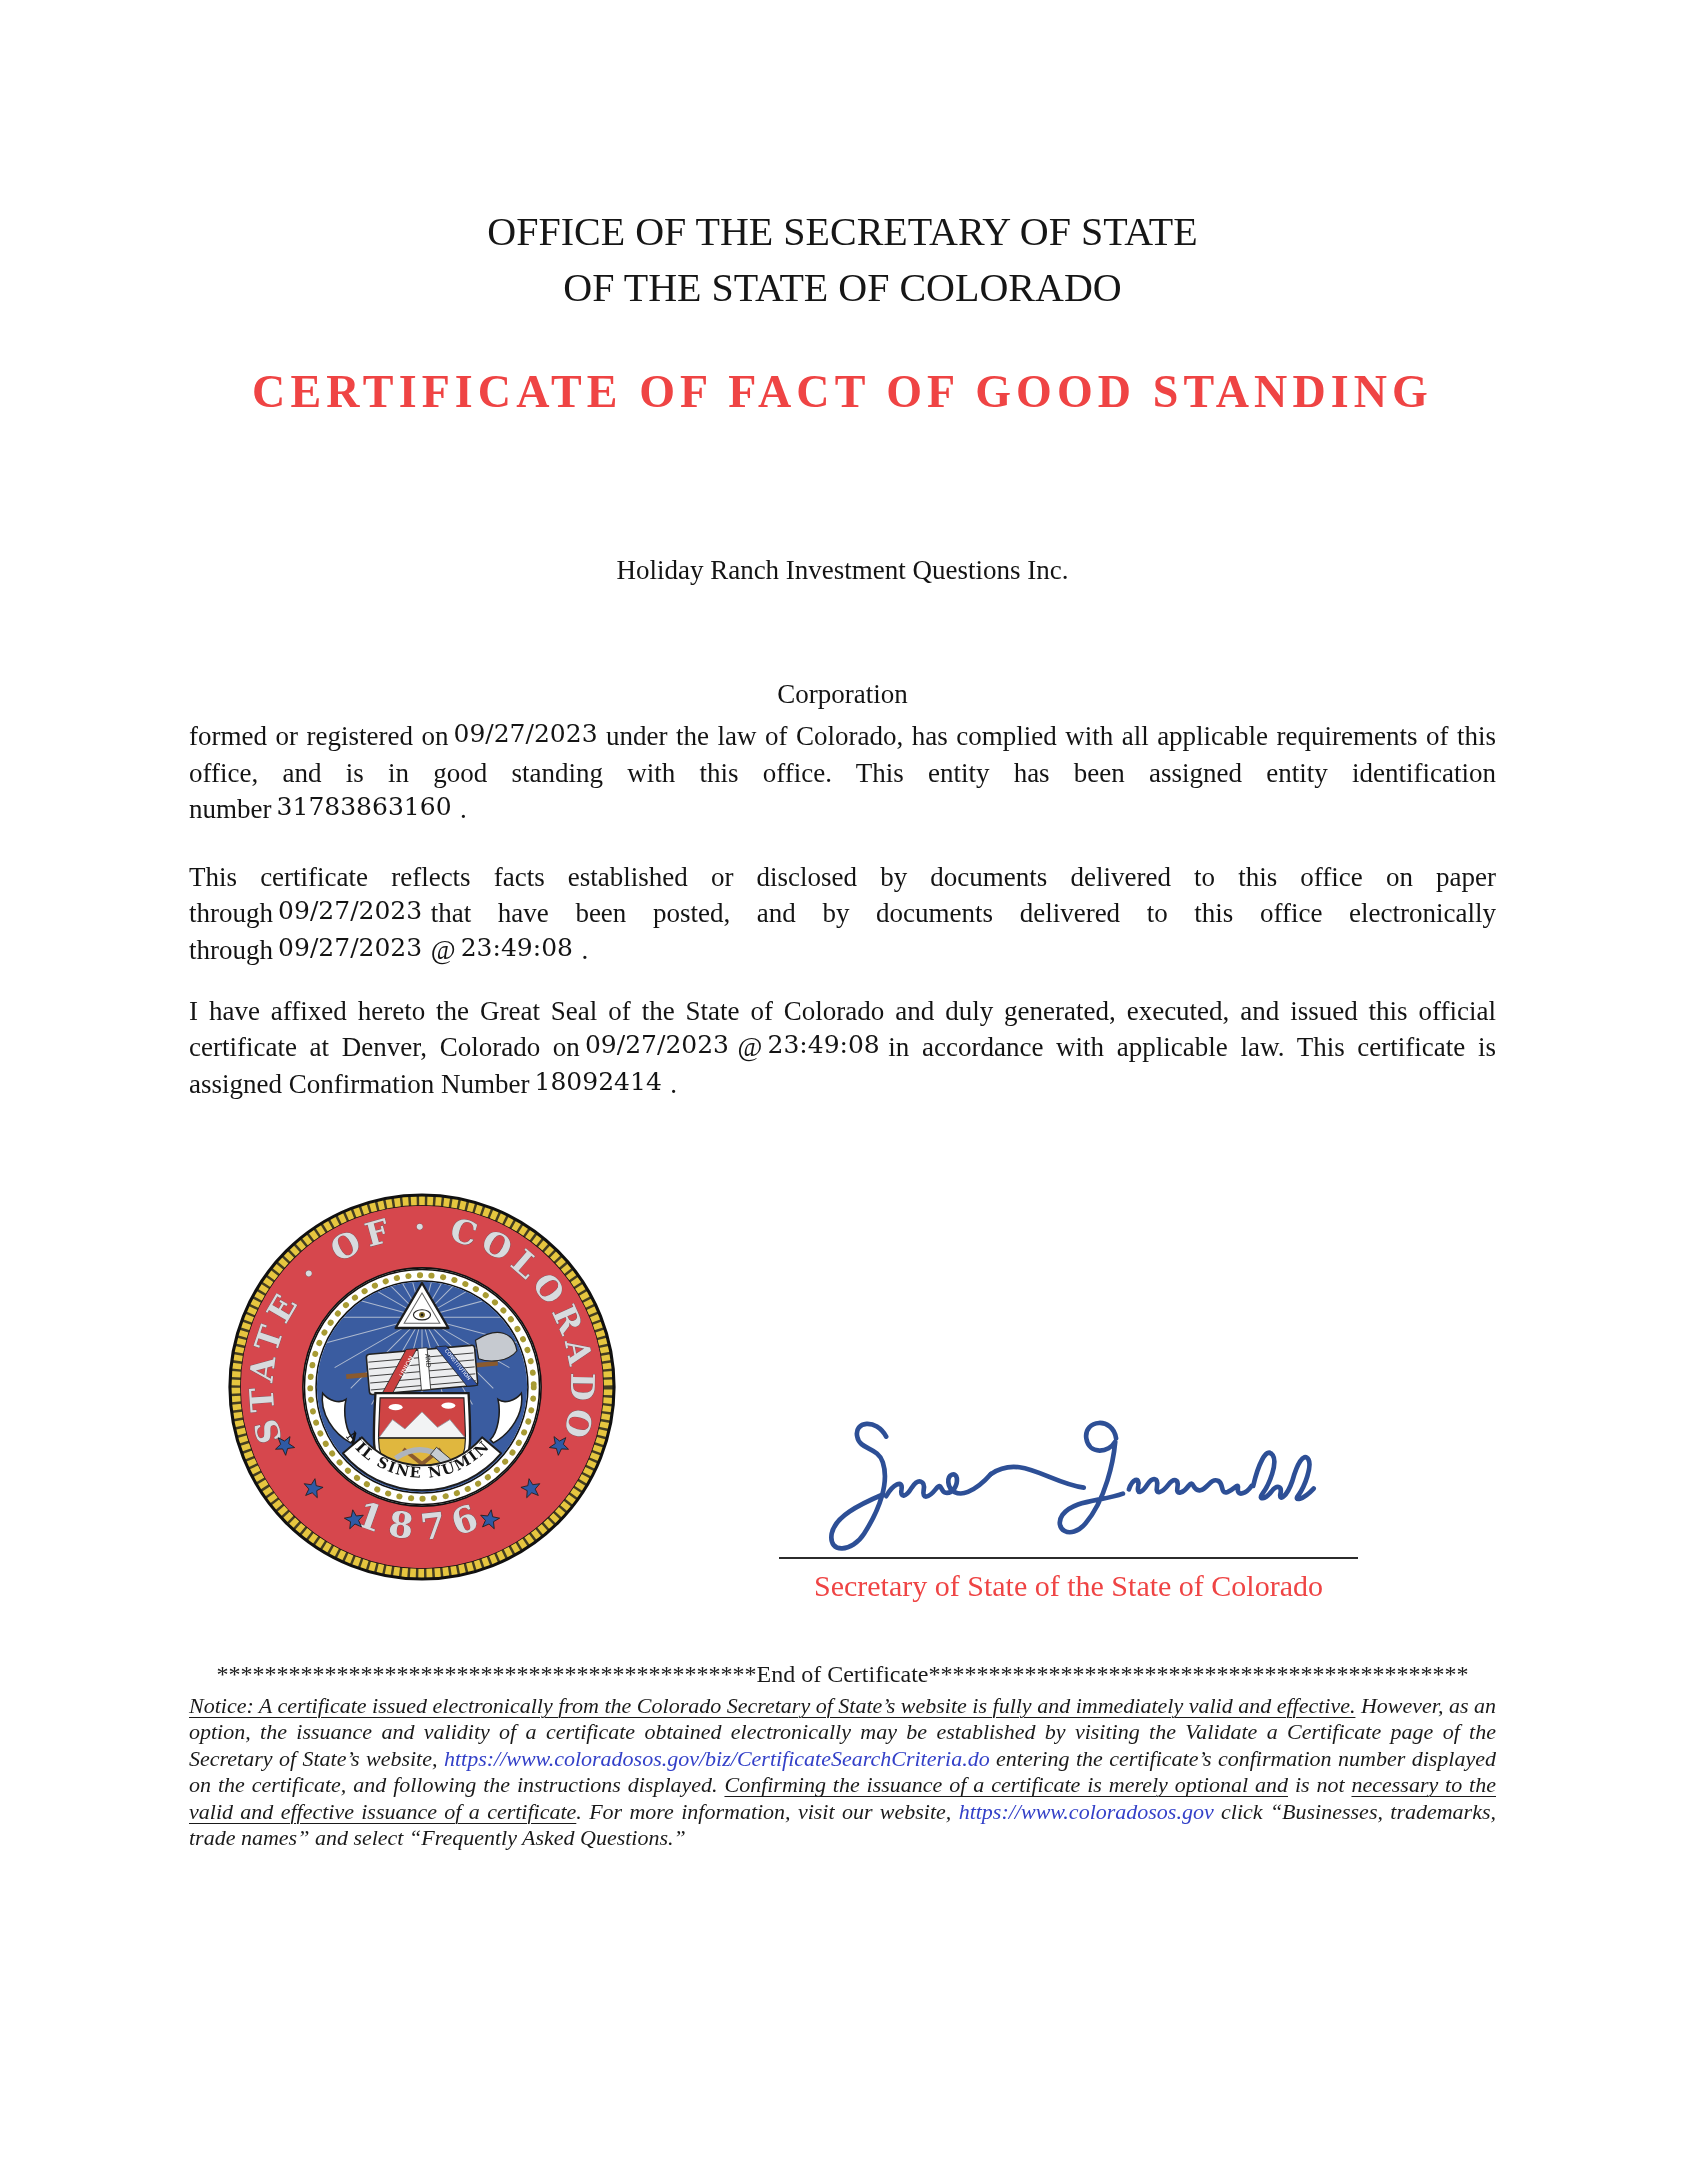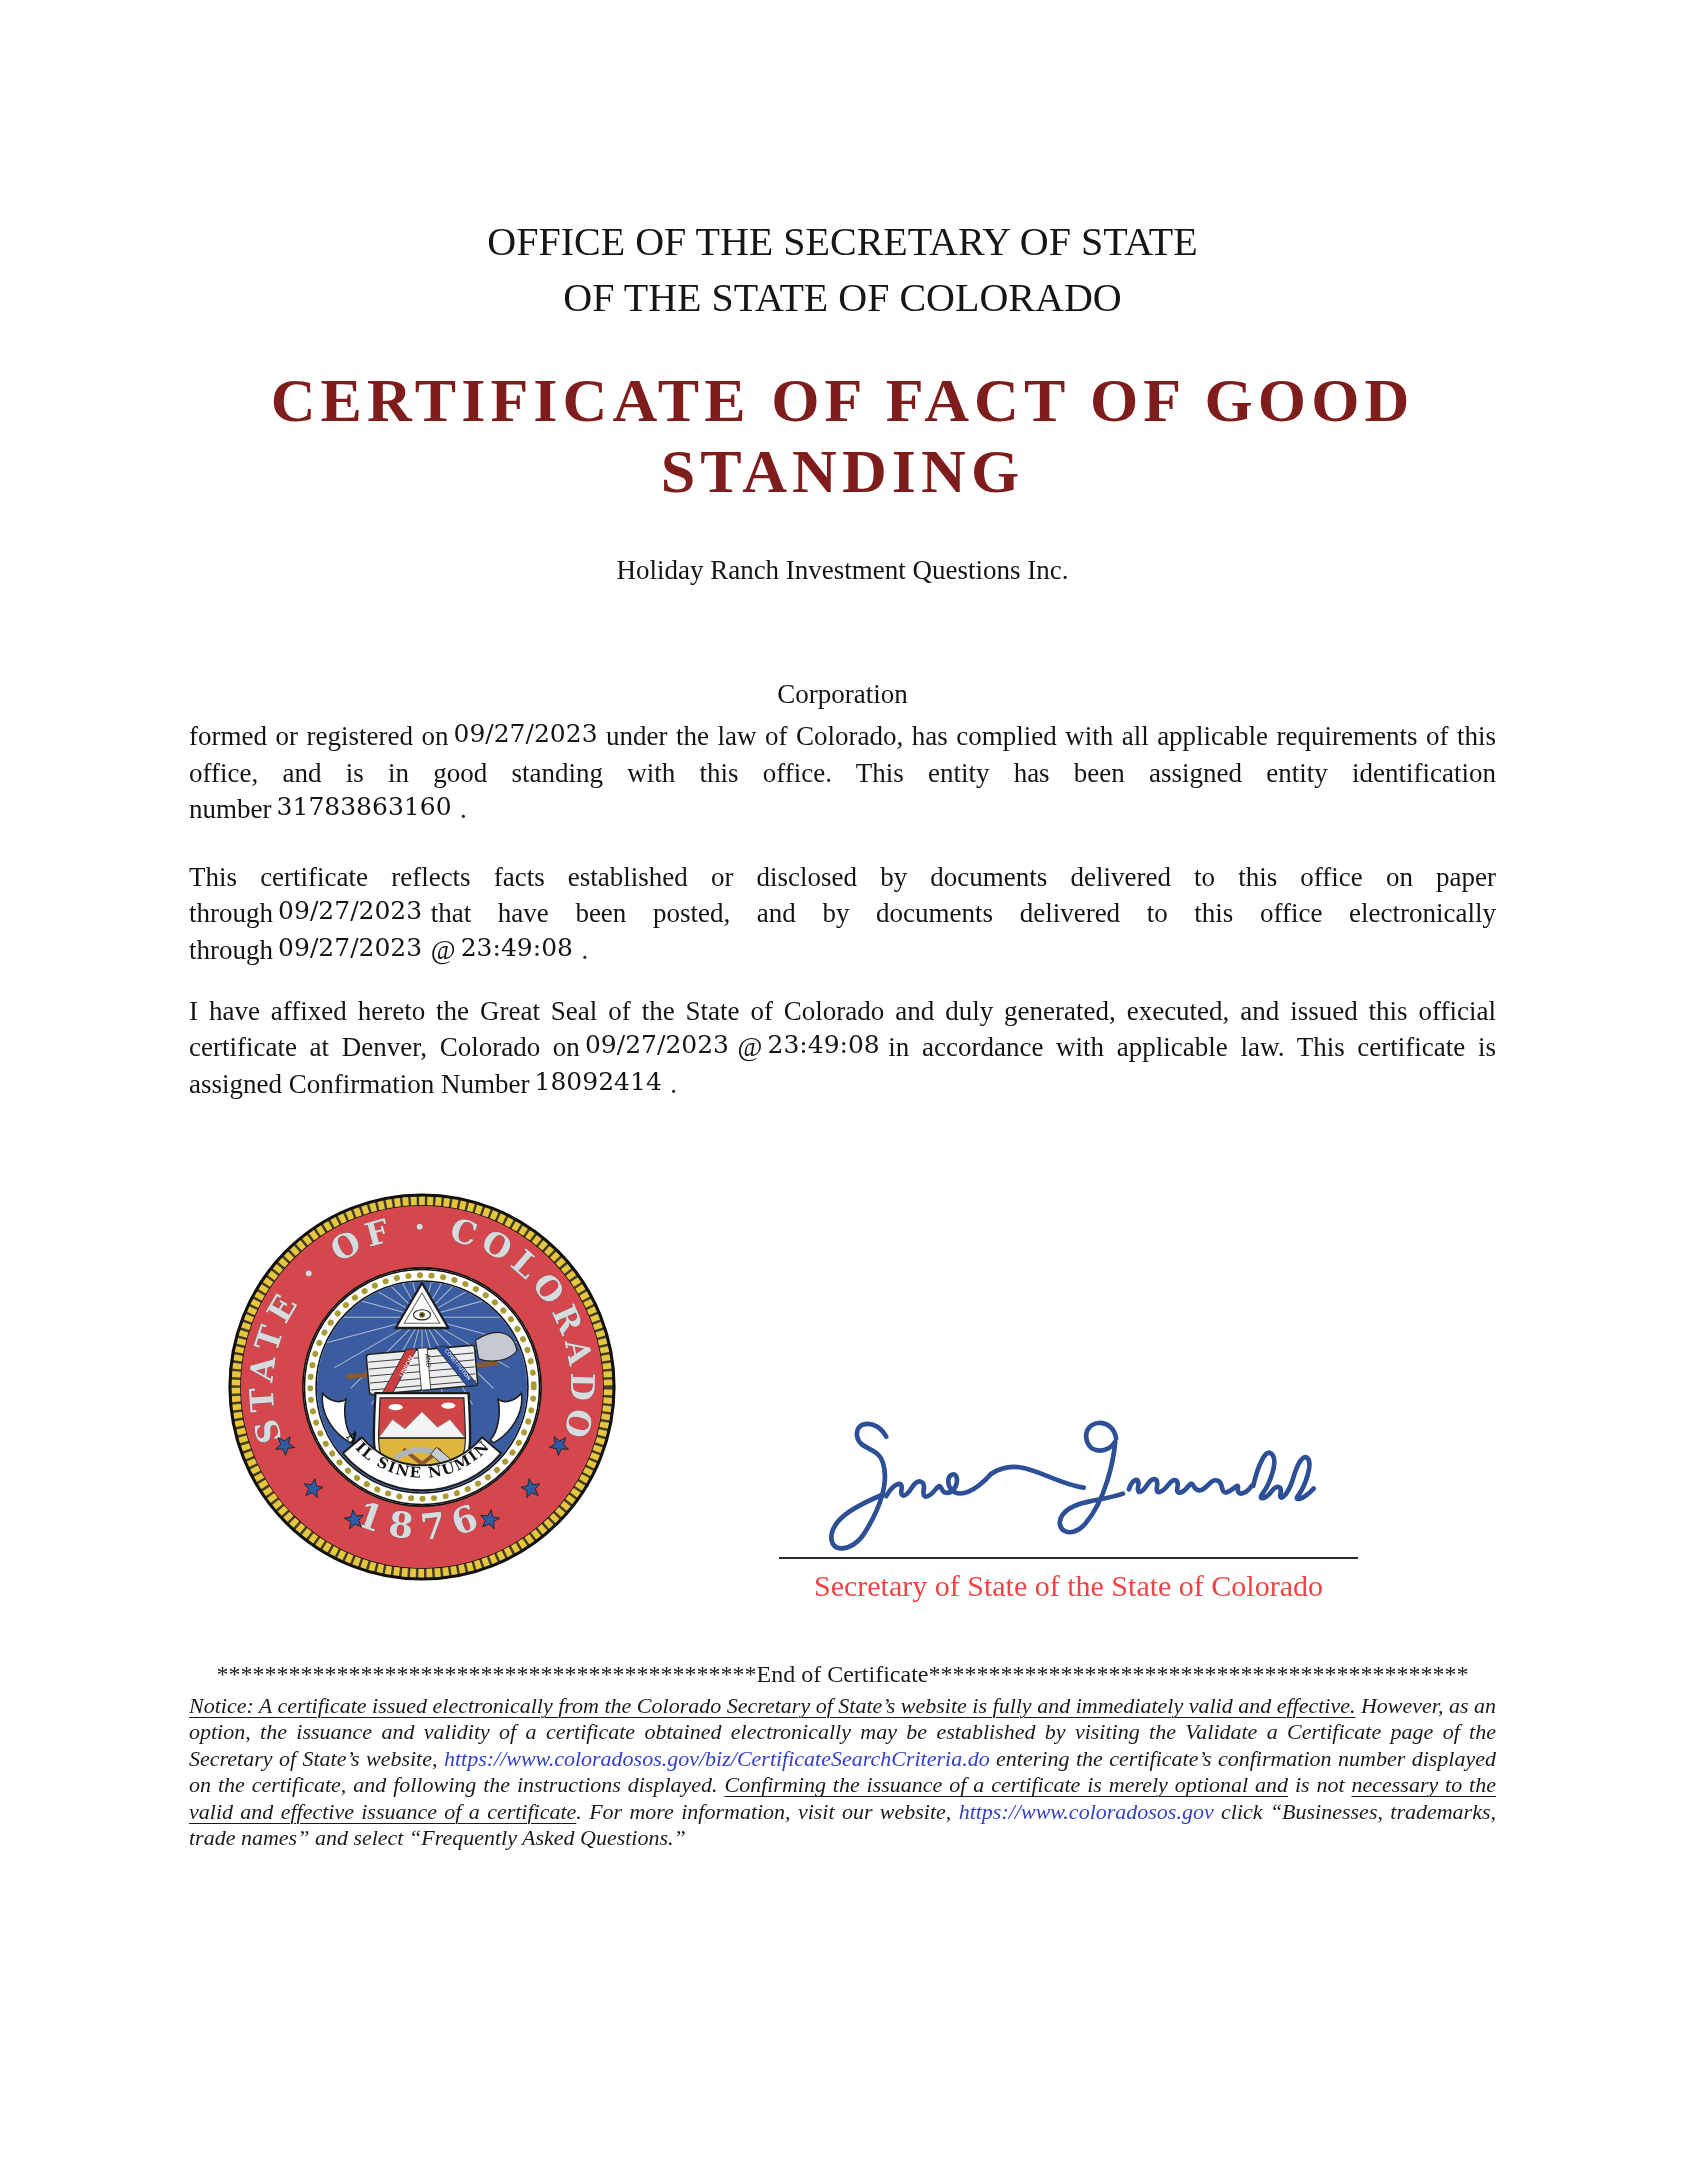"OFFICE OF THE SECRETARY OF" .letterhead { top: 214px -> 204px }
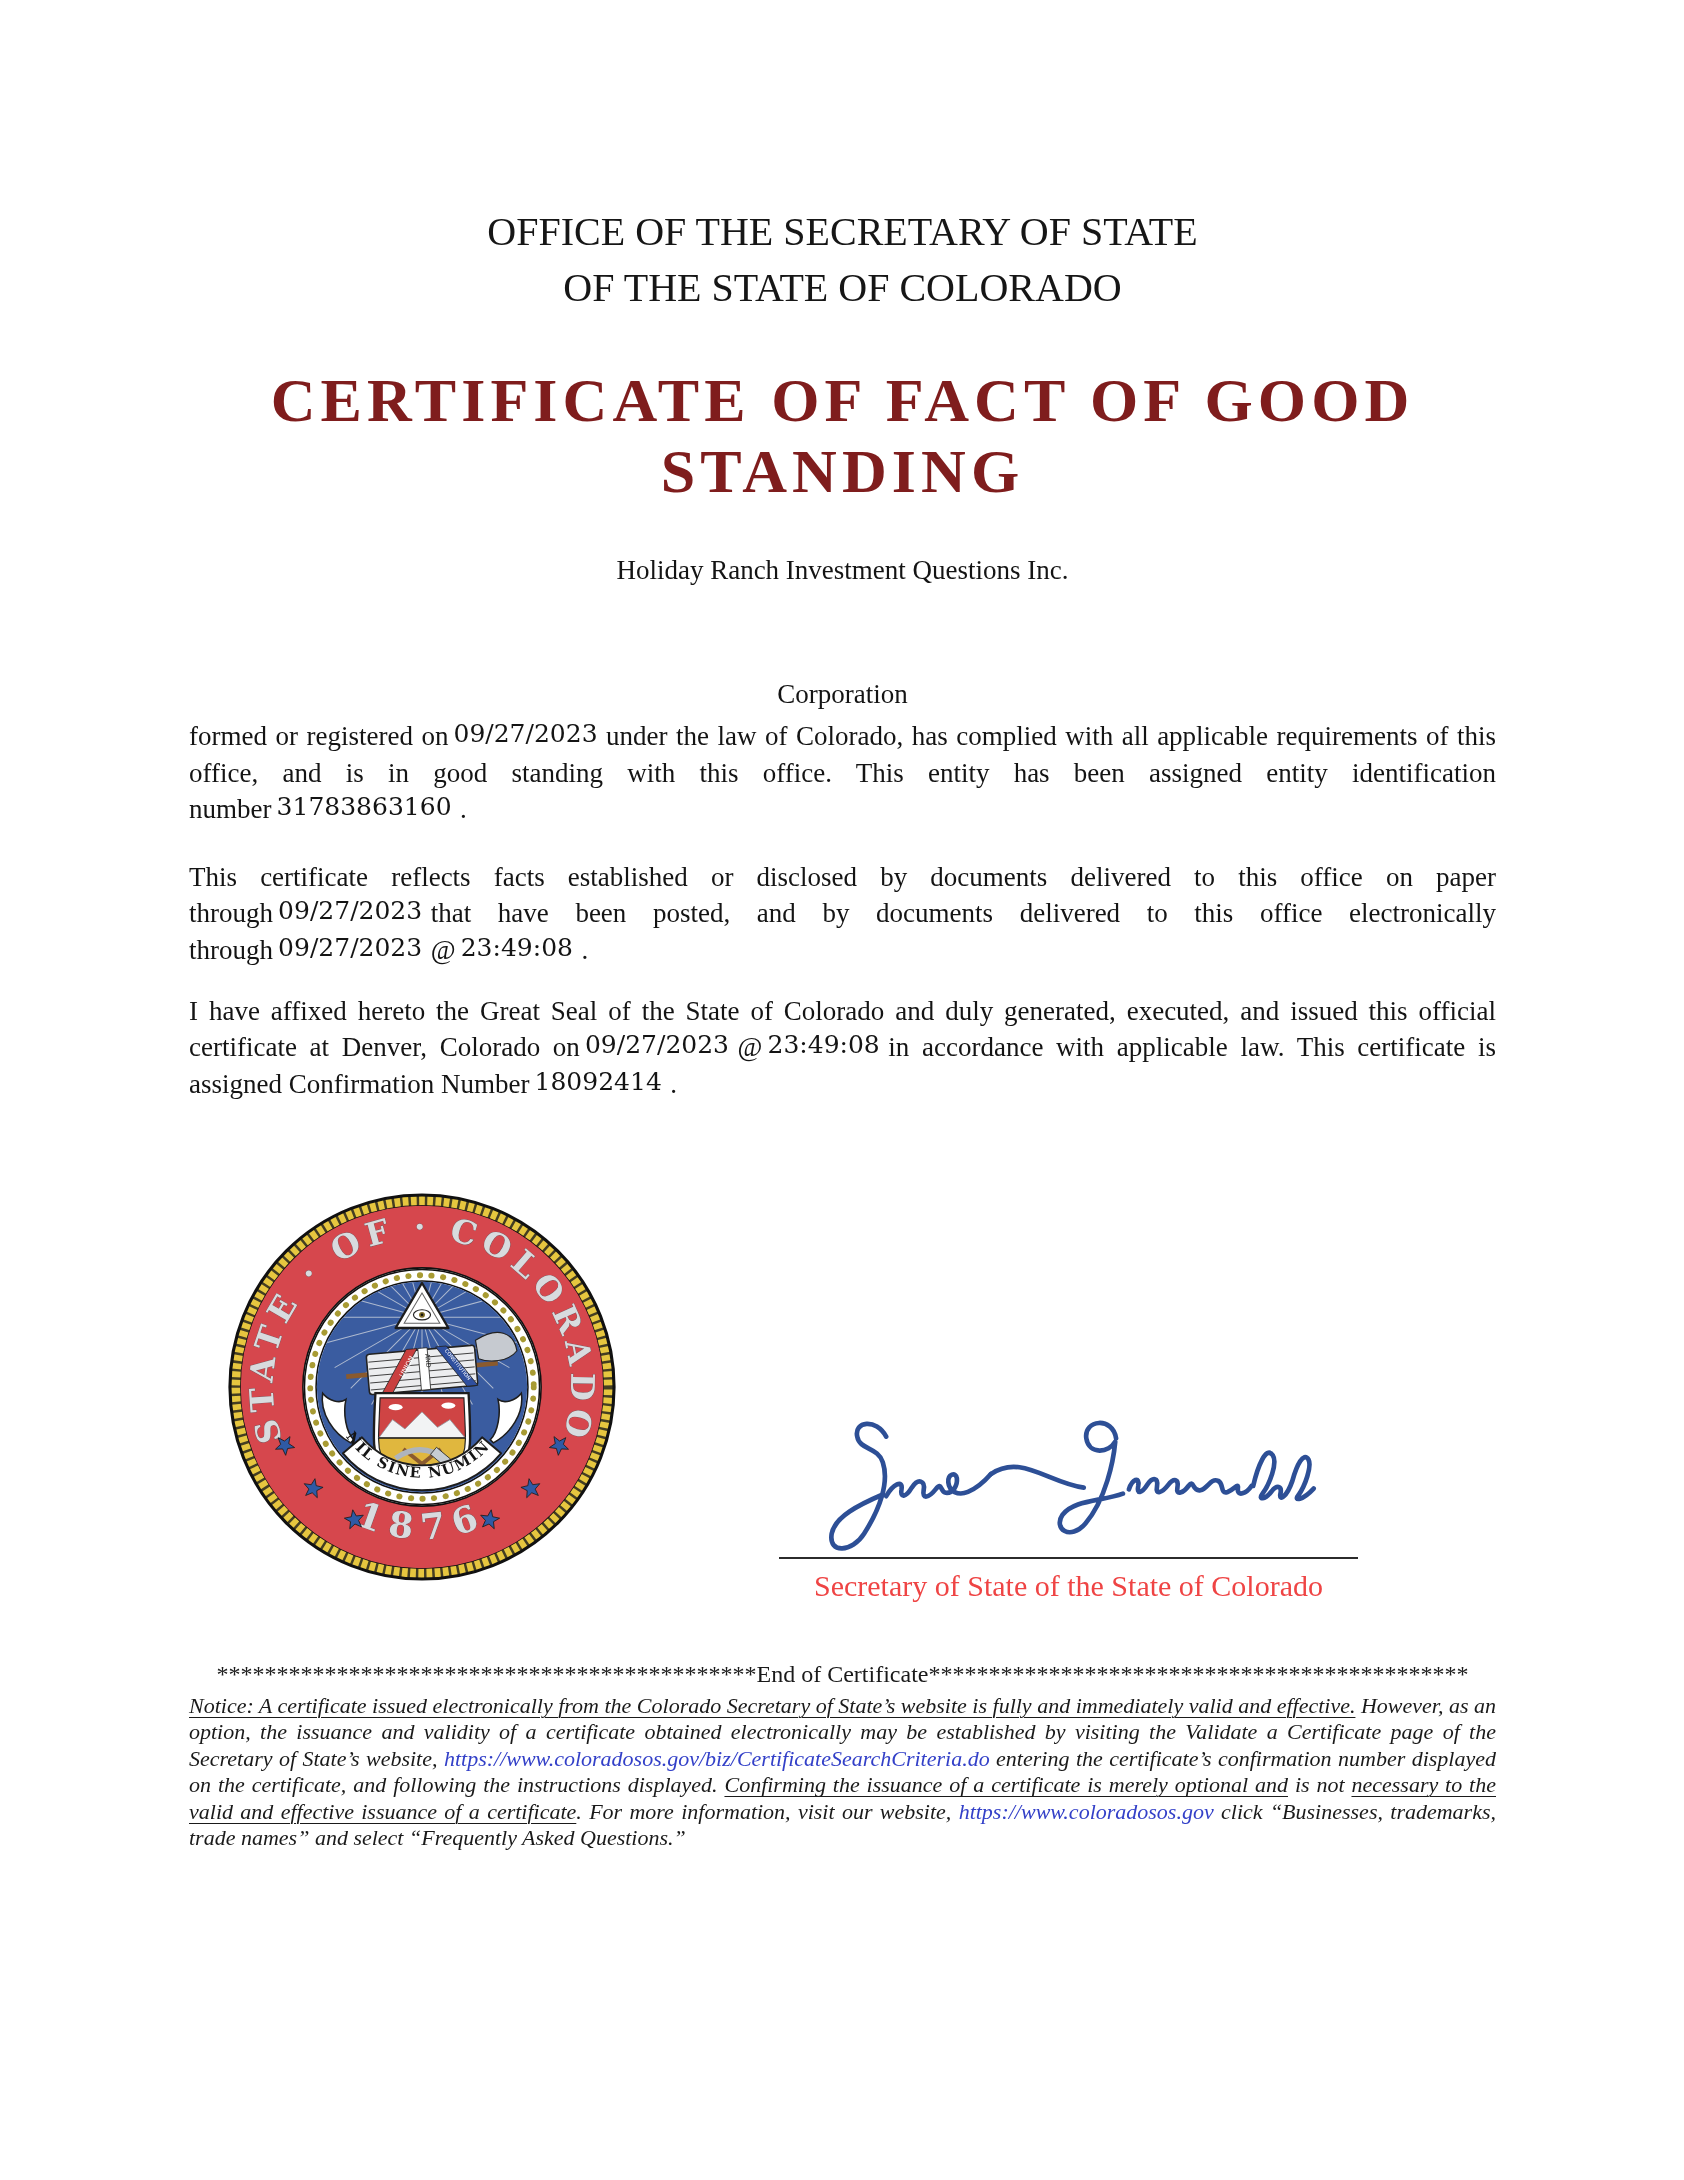"CERTIFICATE OF FACT OF GOOD" .cert-title { color: #7f1d1d -> #ef4444; font-size: 62px -> 46px }
